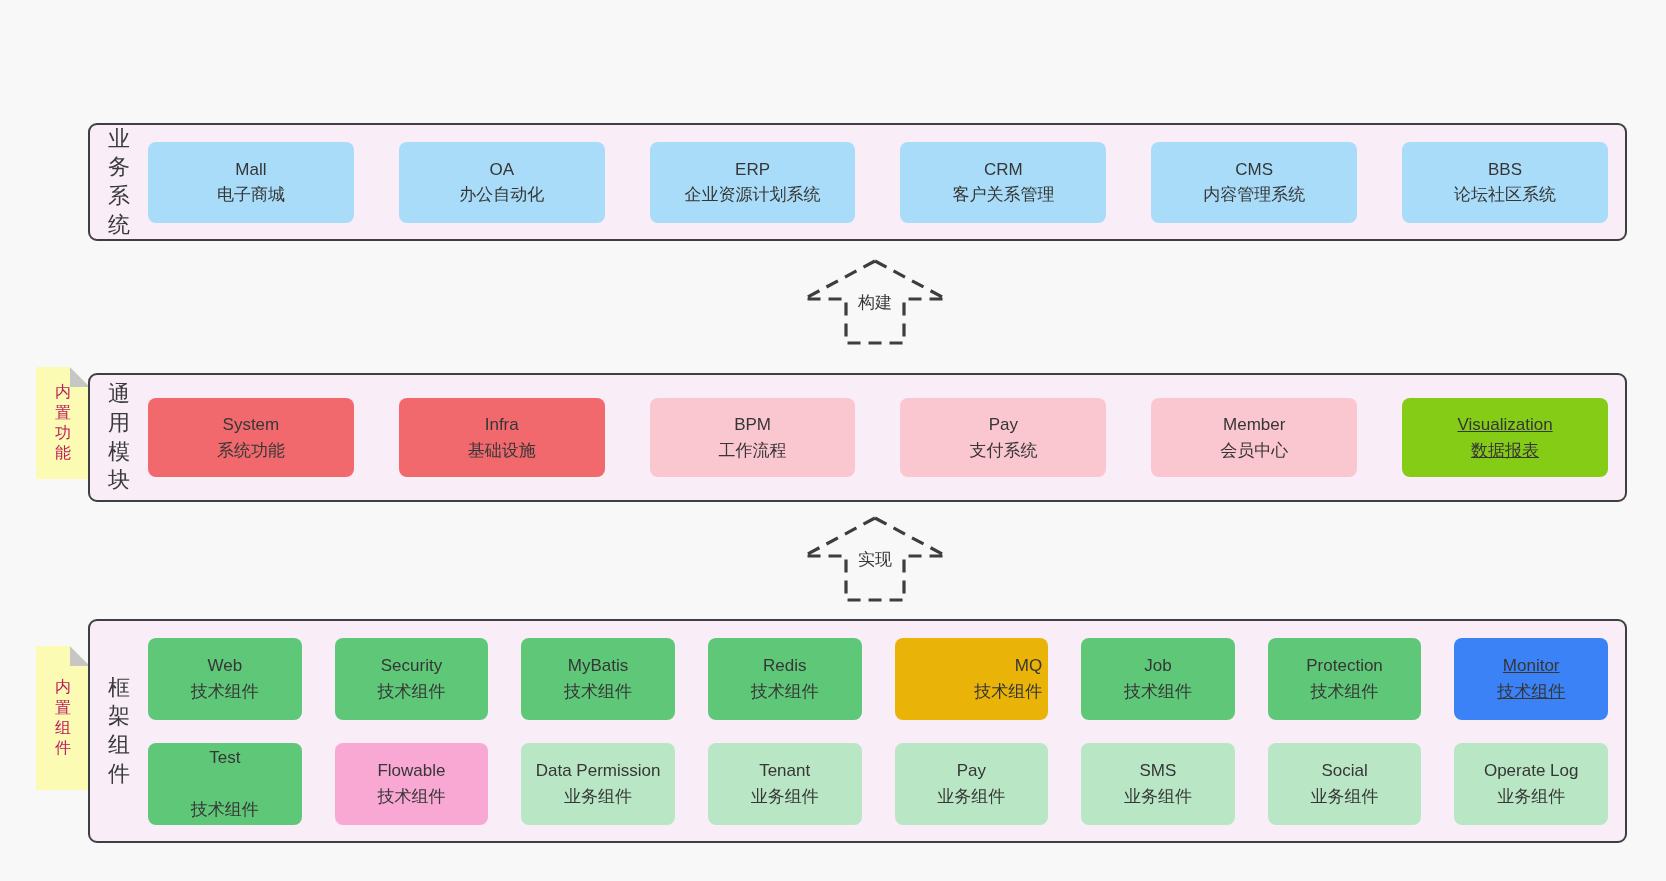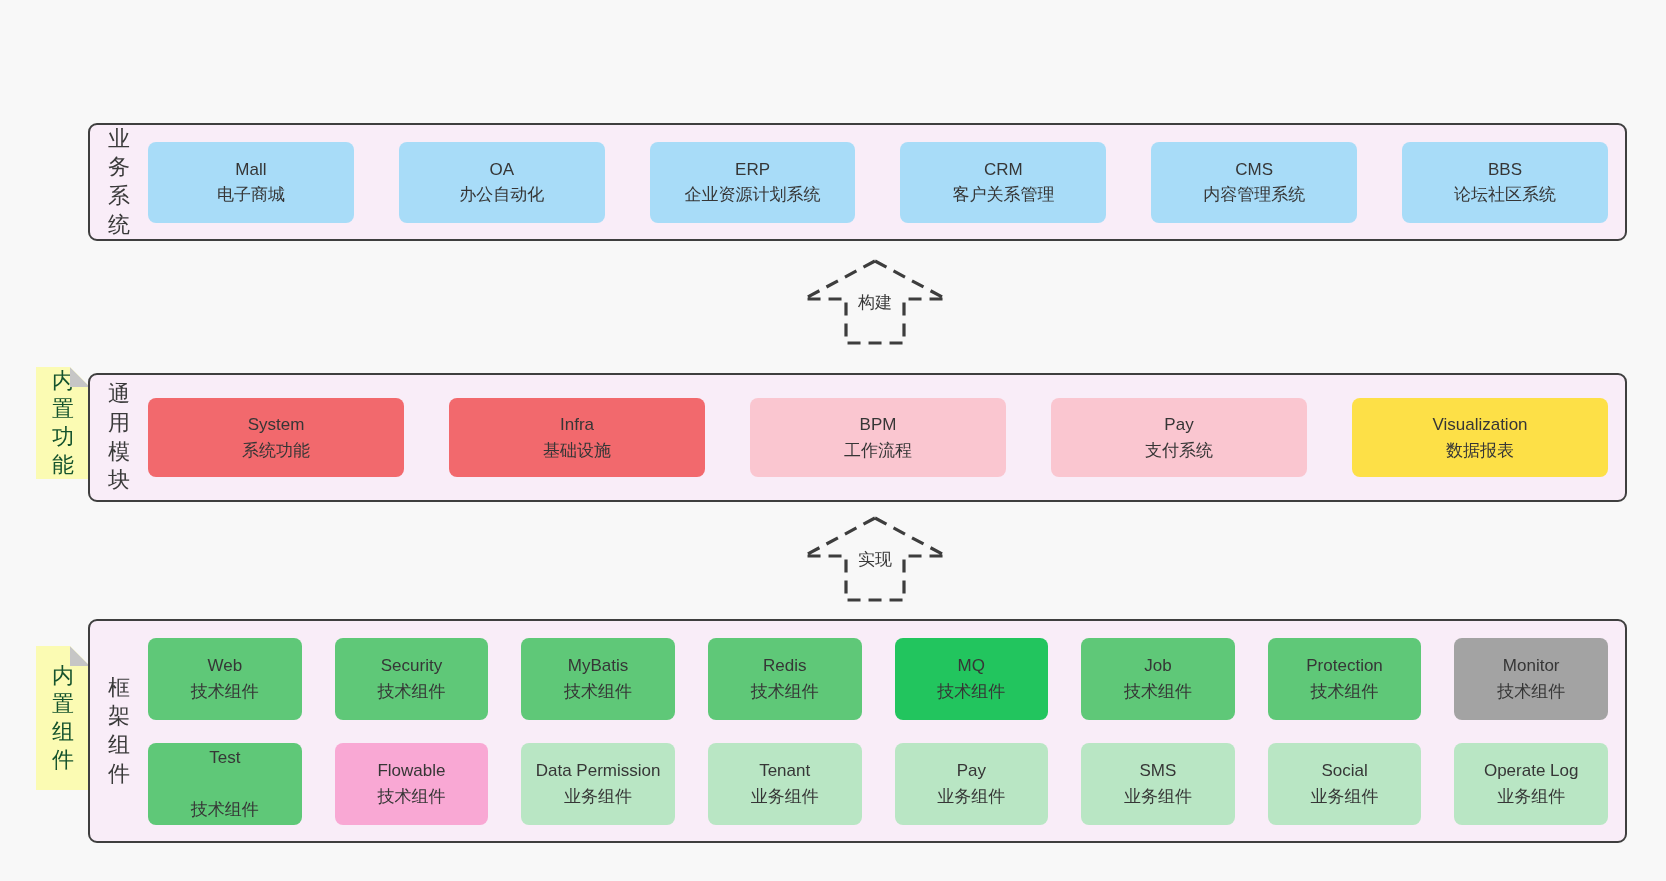"内置功能" .note-text { color: #14532d -> #be185d; font-size: 22px -> 16px; text-align: none -> center }
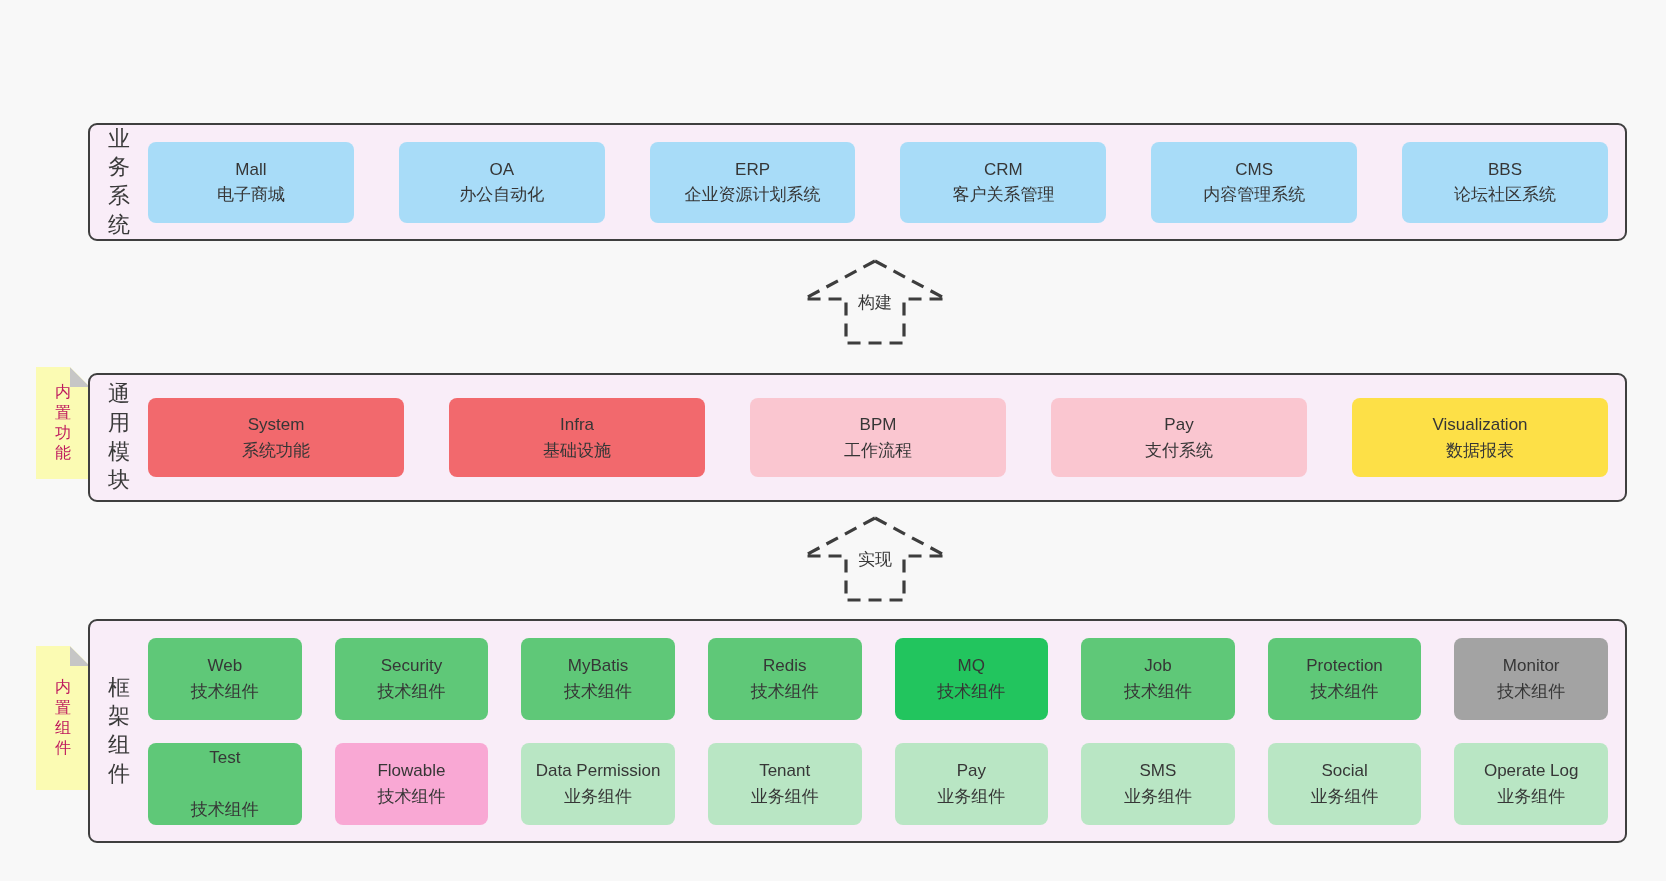"Member" div.box { html: none -> <div> <div>Member</div> <div>会员中心</div> </div> }
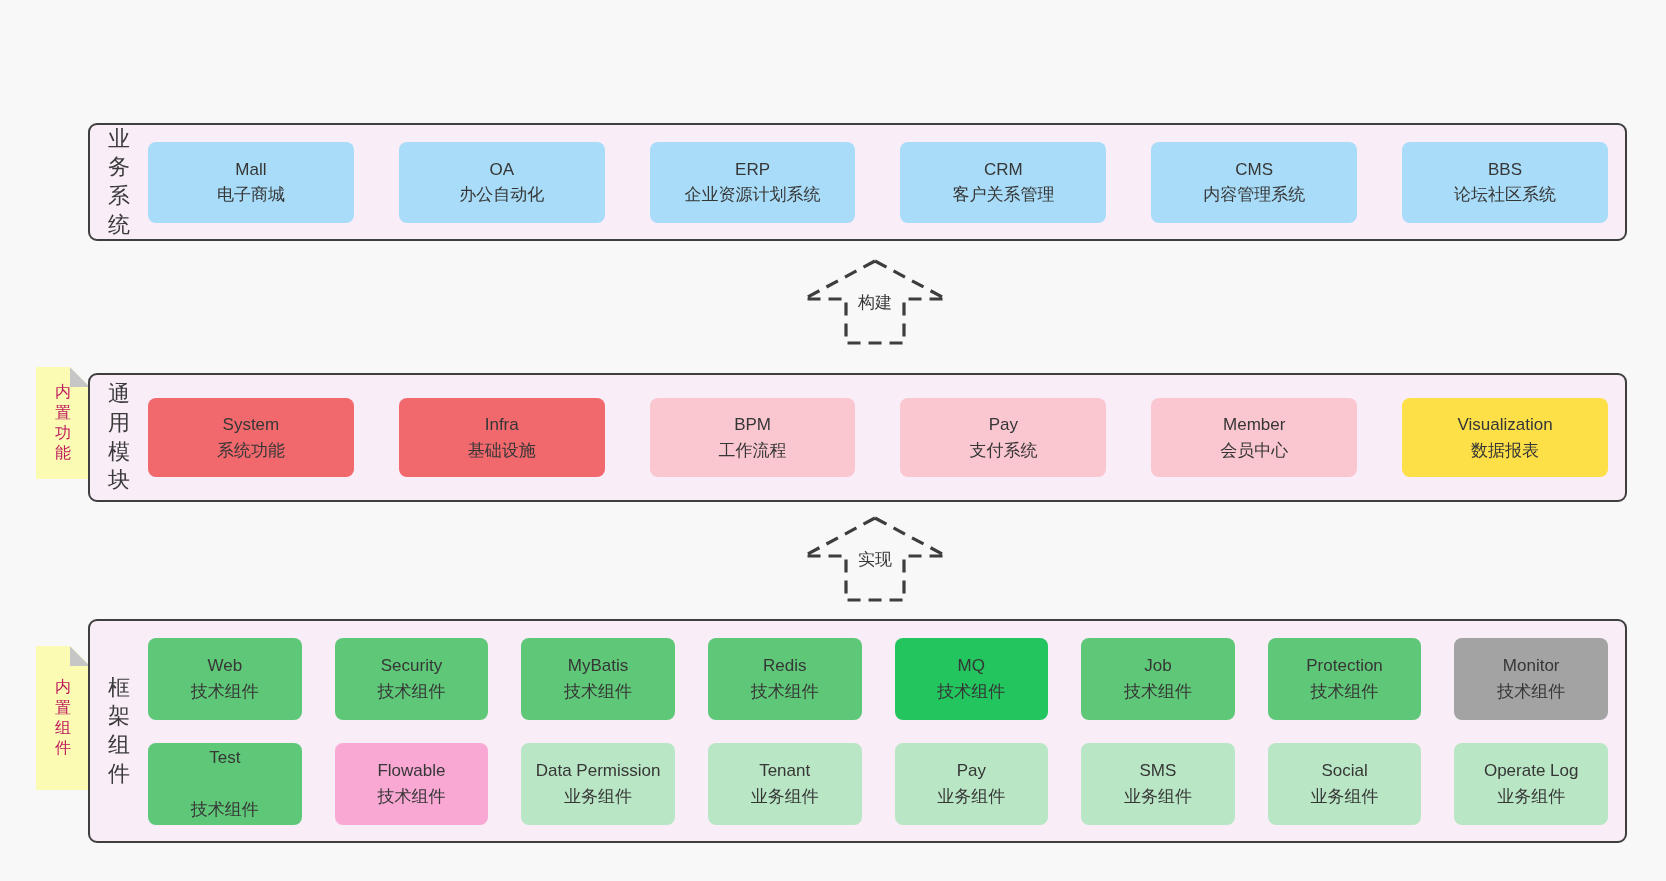"Visualization" div.box { background: #fde047 -> #84cc16; text-decoration: none -> underline }
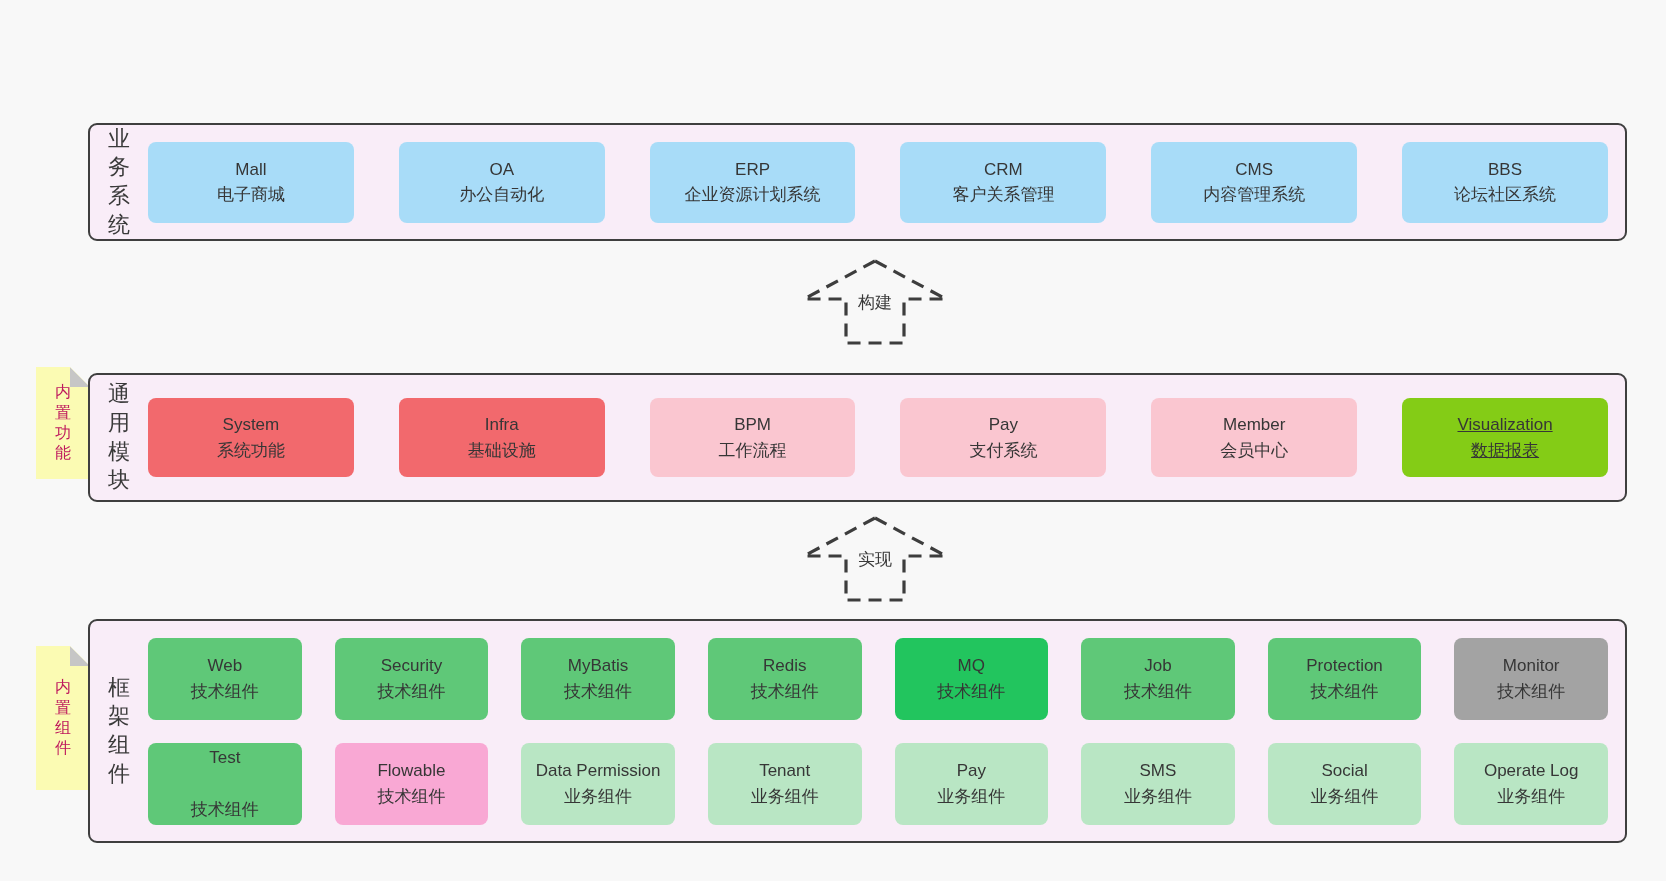"MQ" div.box { align-items: none -> flex-end; background: #22c55e -> #eab308 }
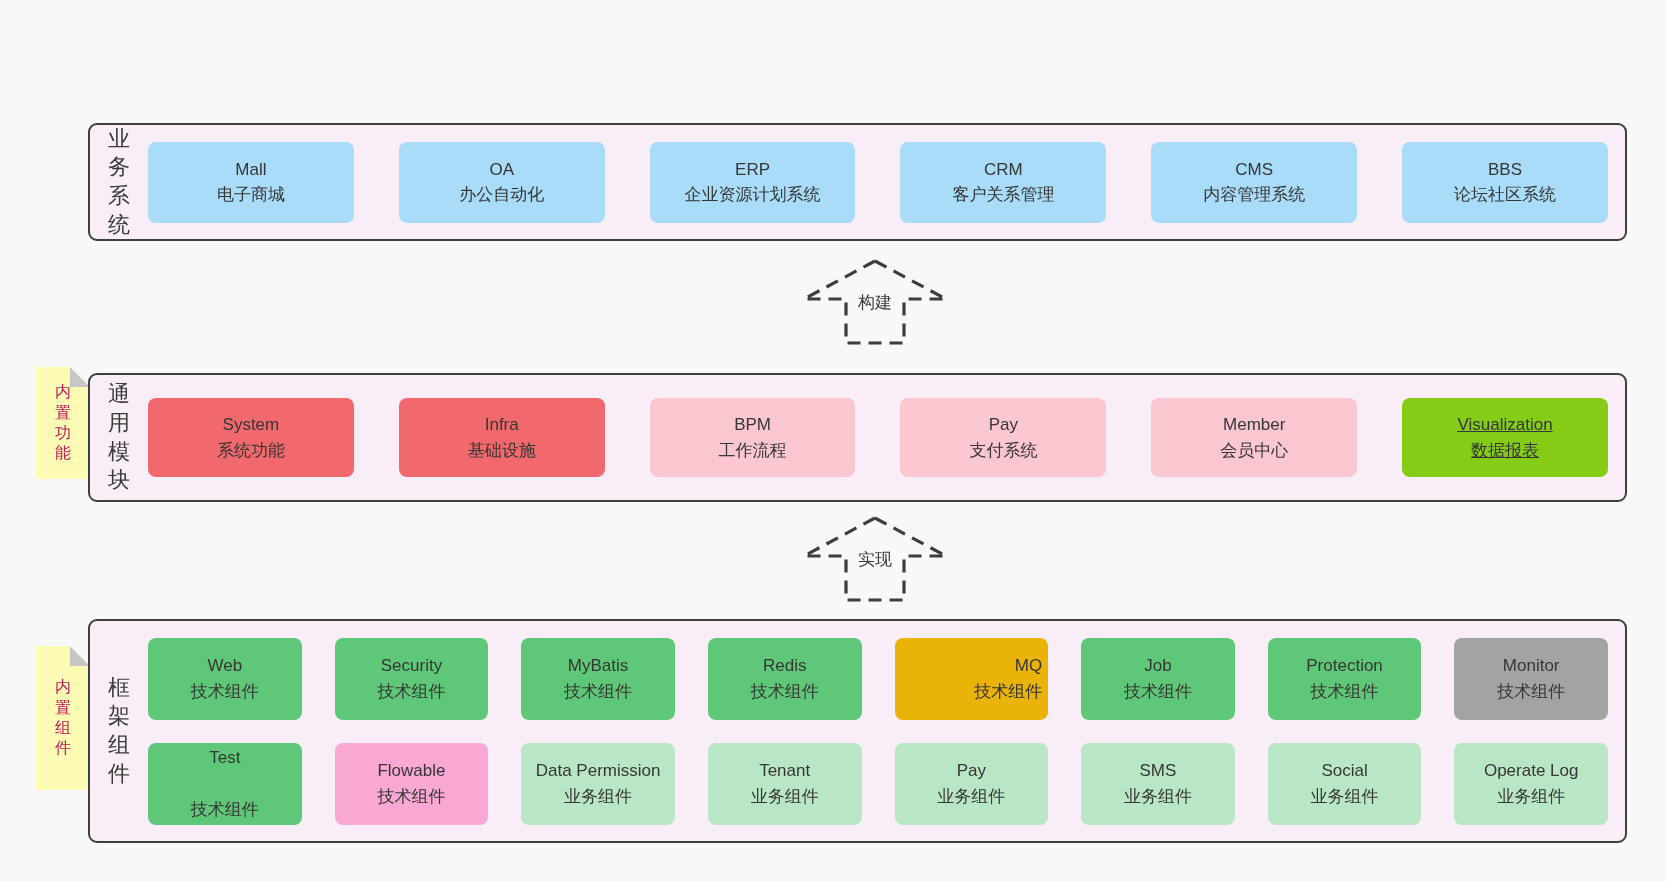"Monitor" div.box { background: #a3a3a3 -> #3b82f6; text-decoration: none -> underline }
